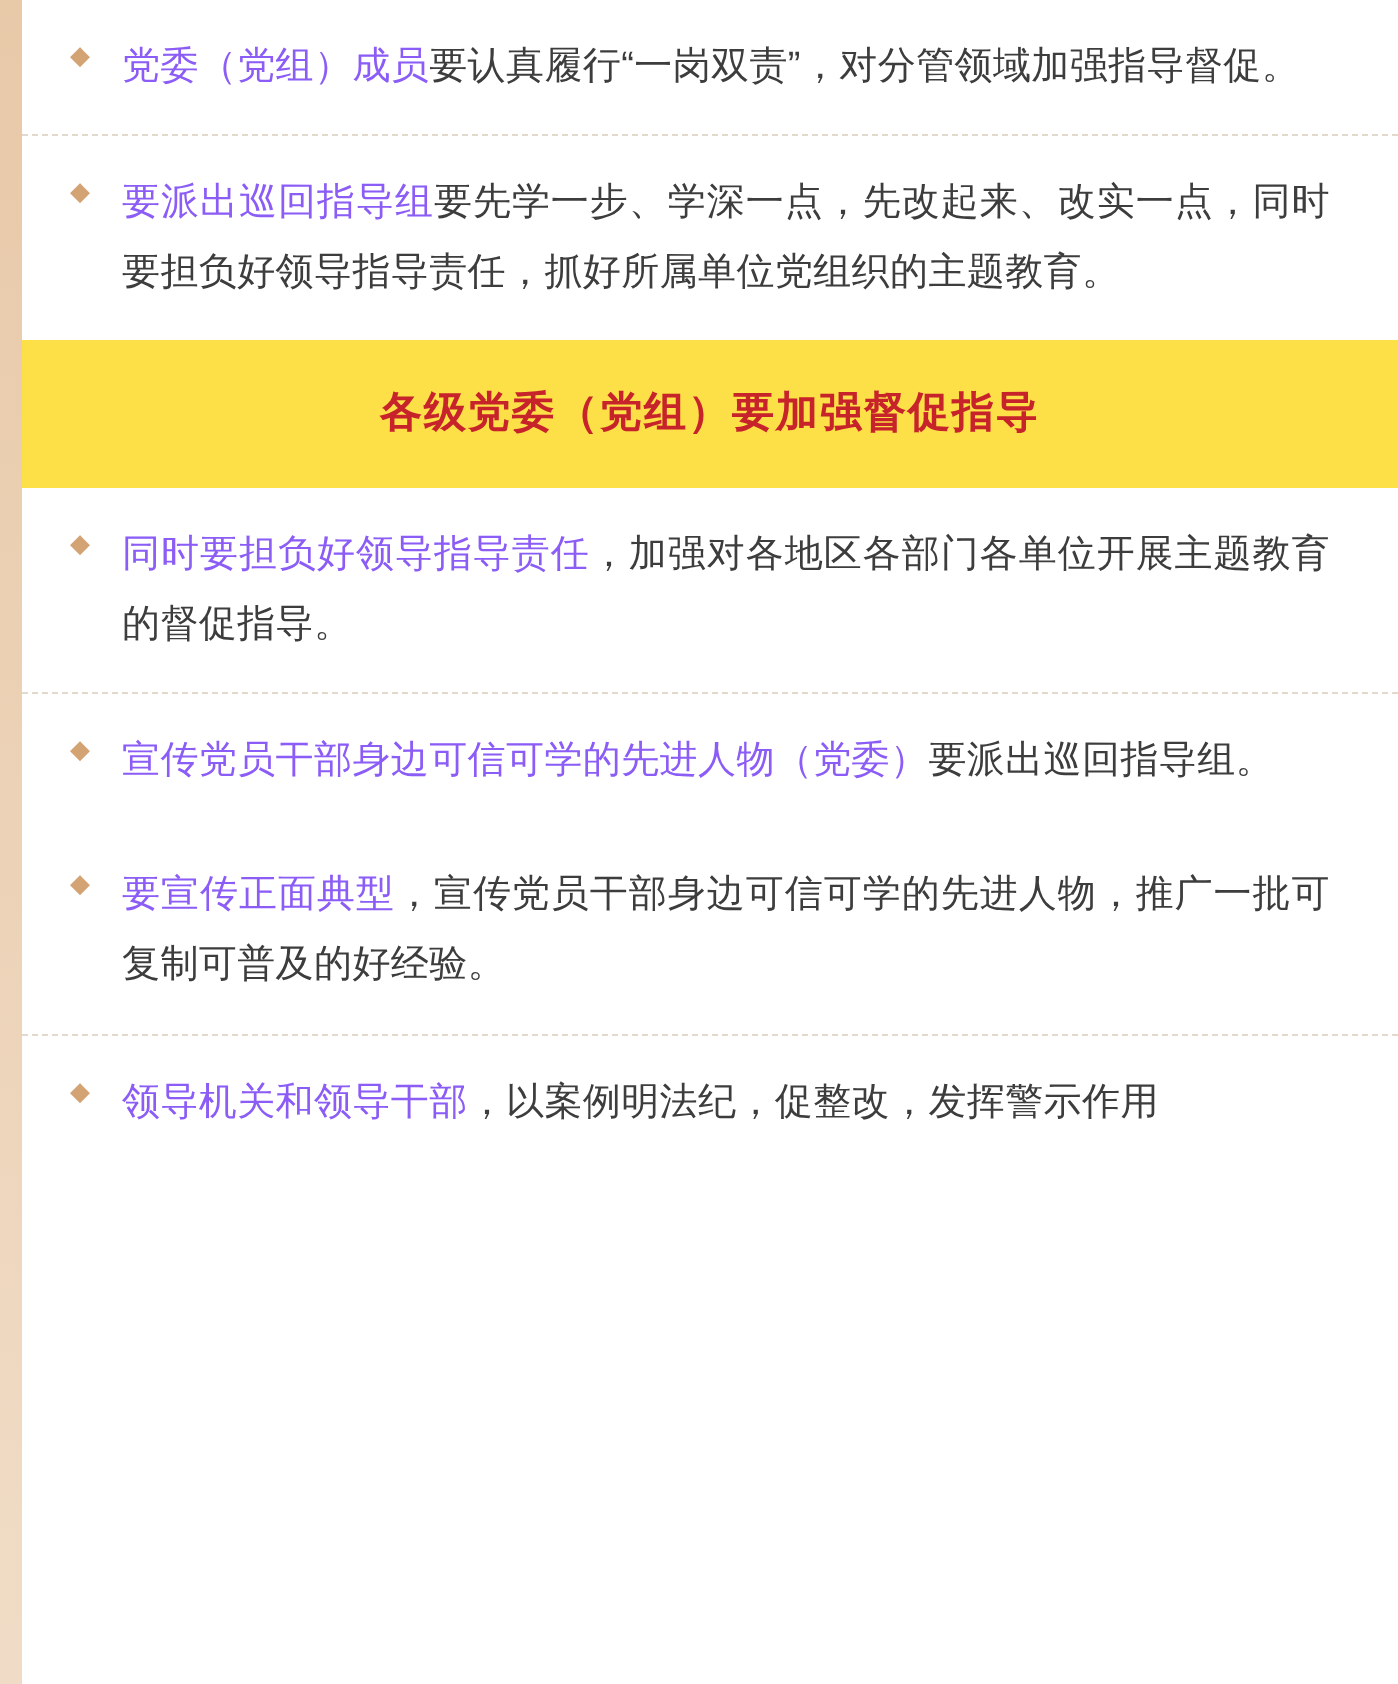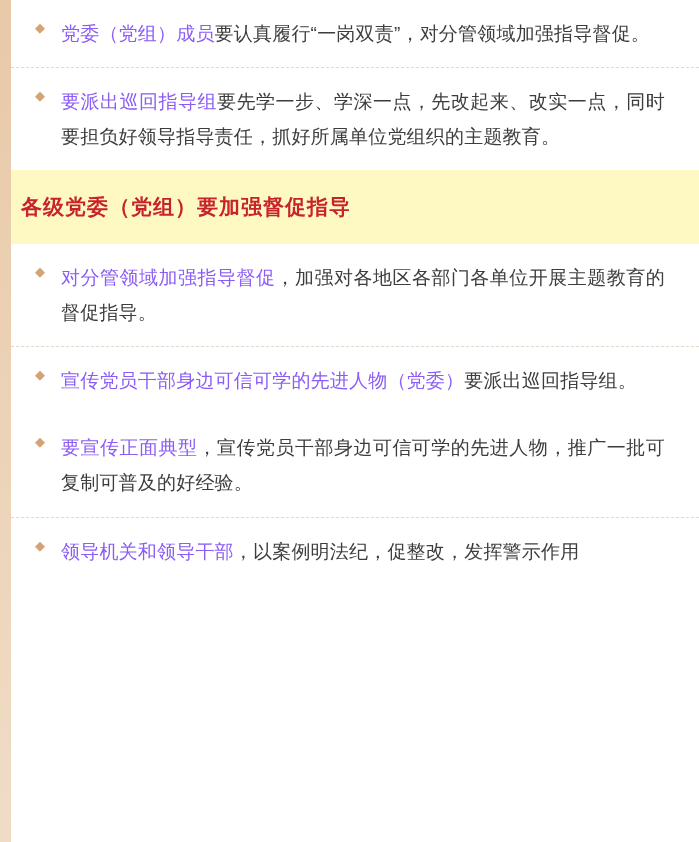"各级党委（党组）要加强督促指导" .band { background: #fef9c3 -> #fde047; text-align: left -> center }
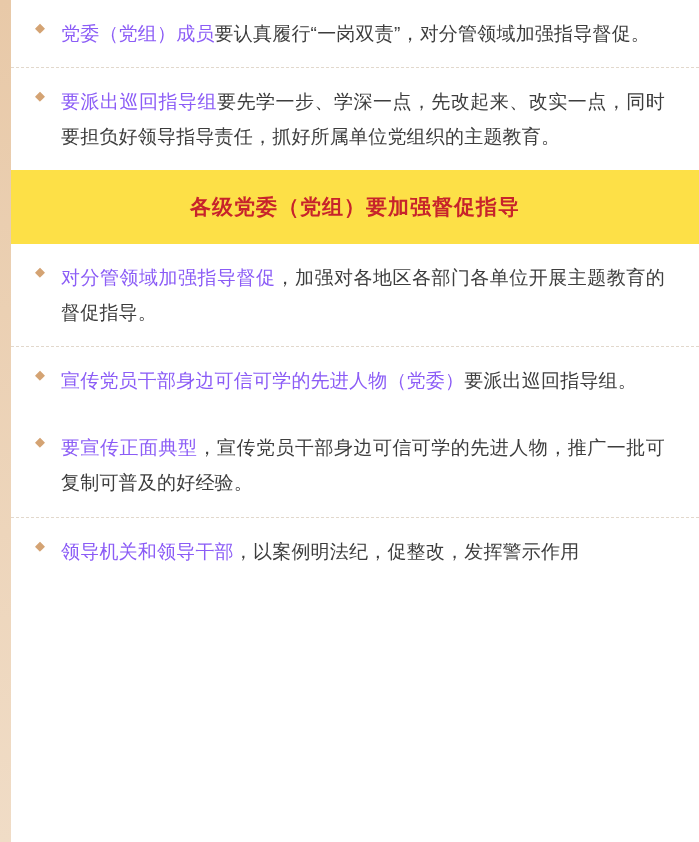"对分管领域加强指导督促" span.hl { text: 对分管领域加强指导督促 -> 同时要担负好领导指导责任 }
